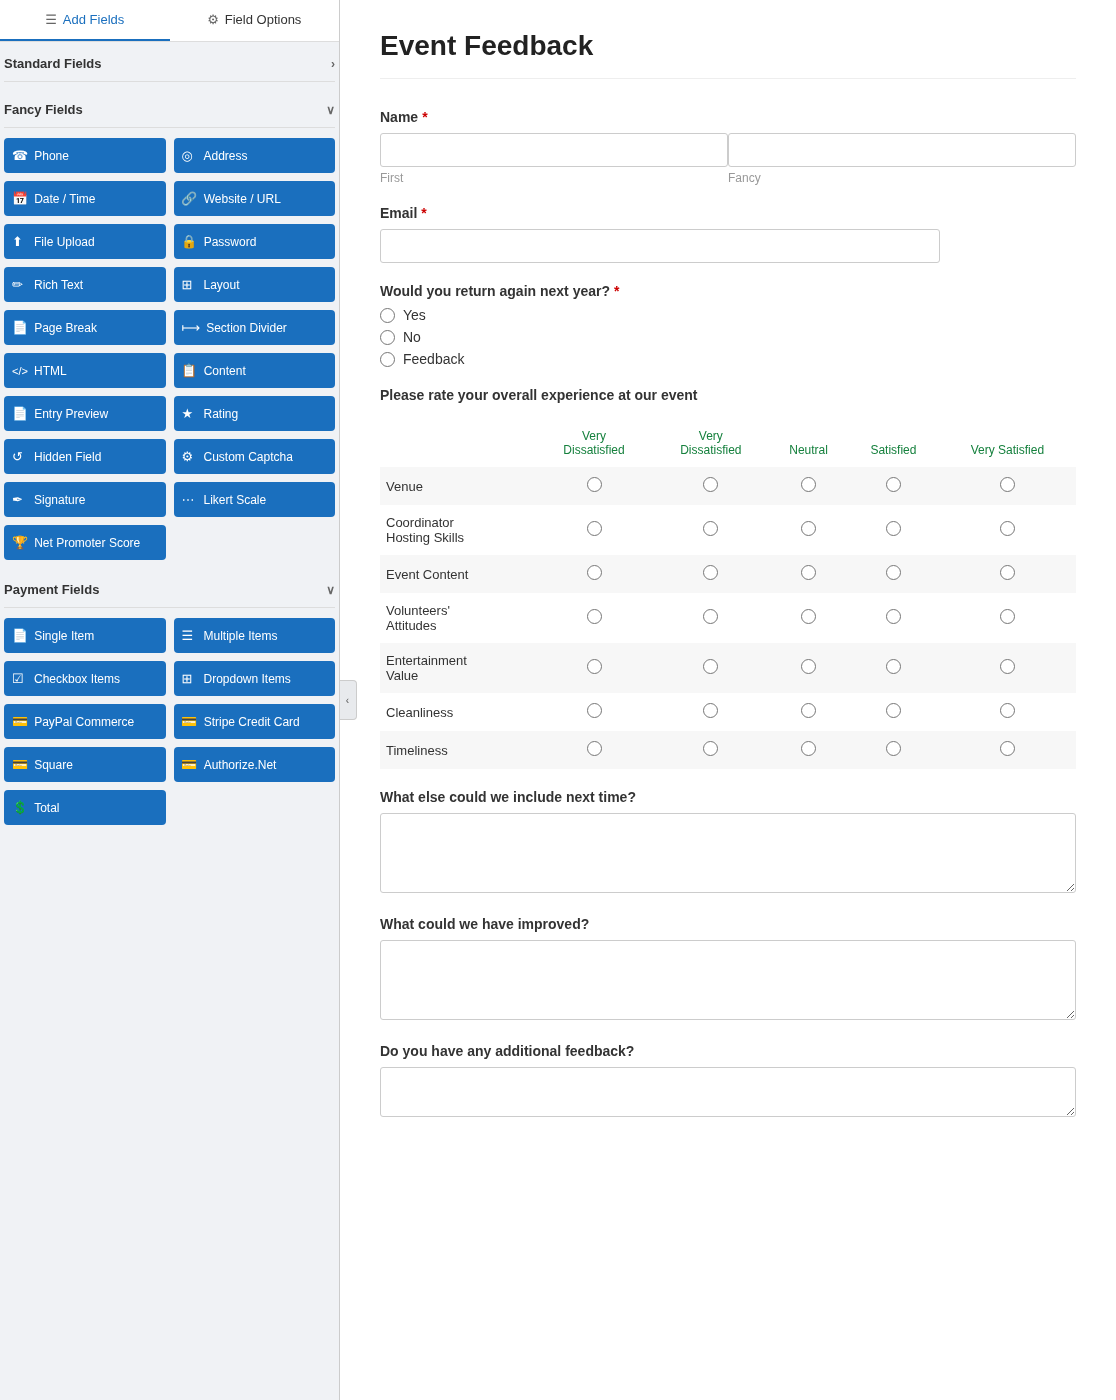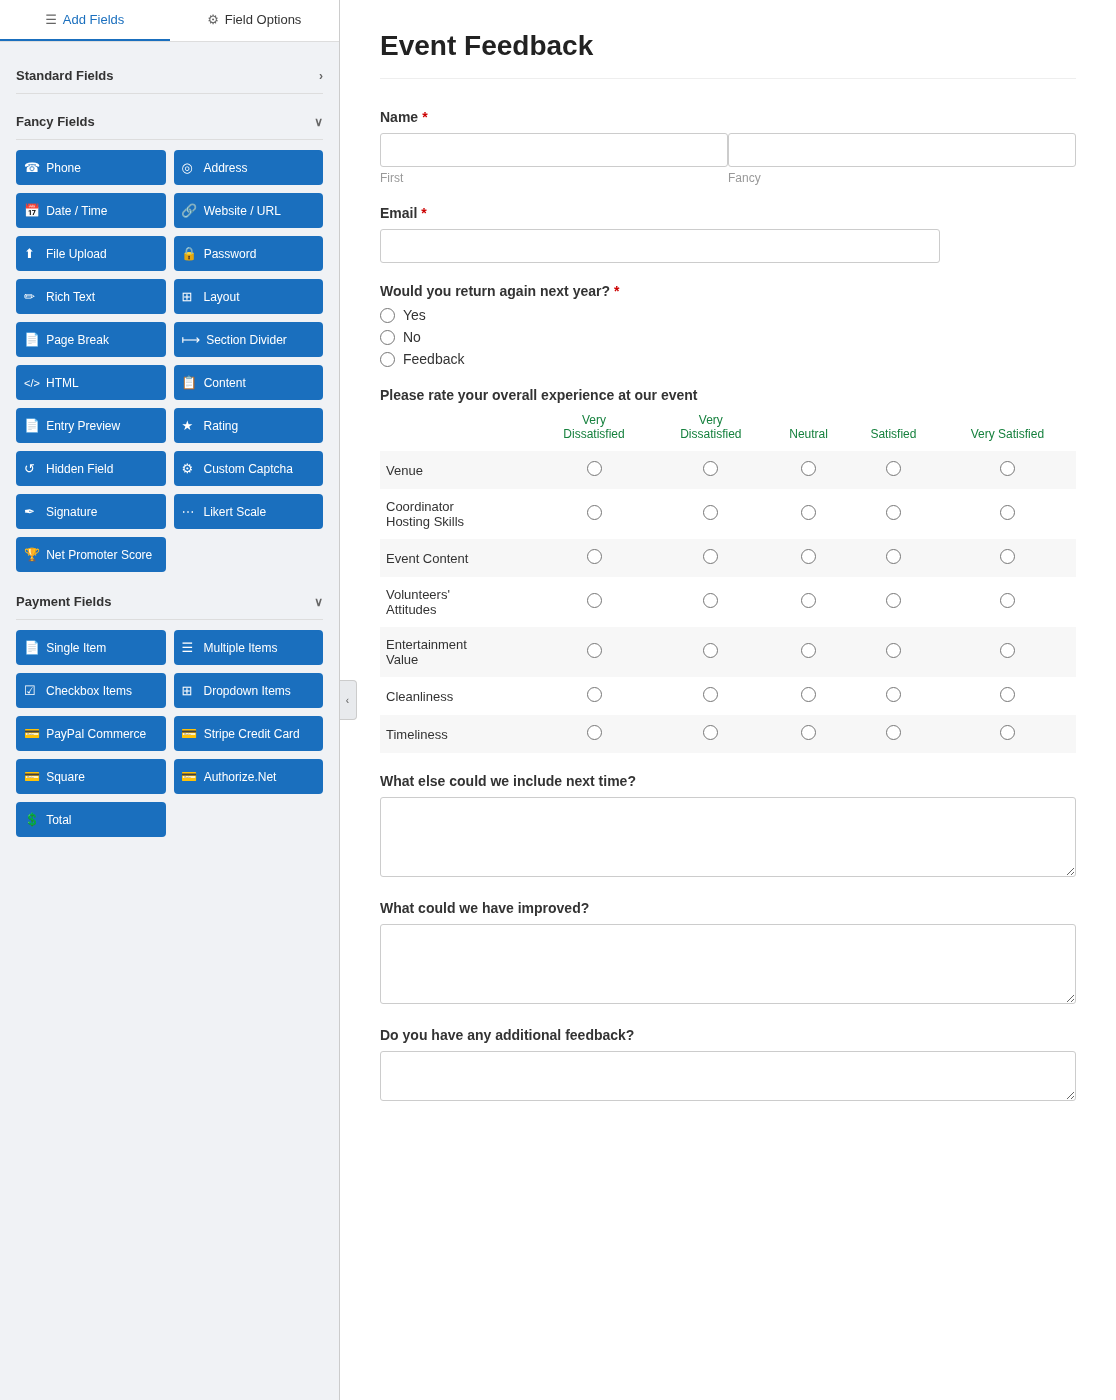"Standard Fields" .panel-body { padding: 16px -> 4px }
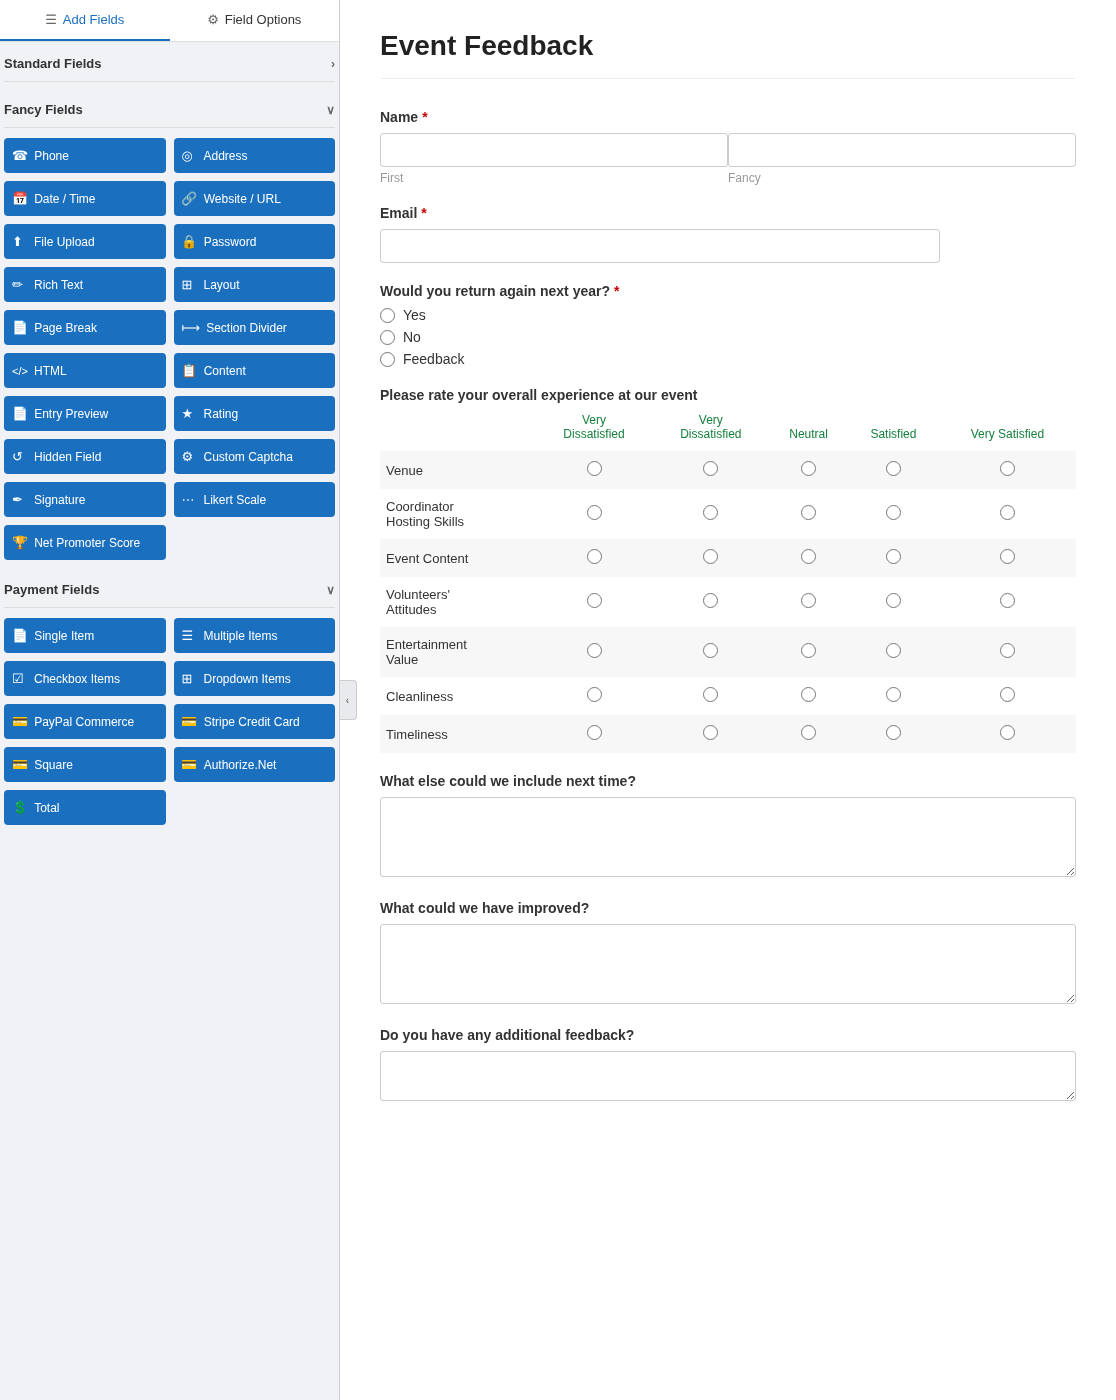"Please rate your overall experience" .rating-section-title { margin-bottom: 4px -> 20px }
